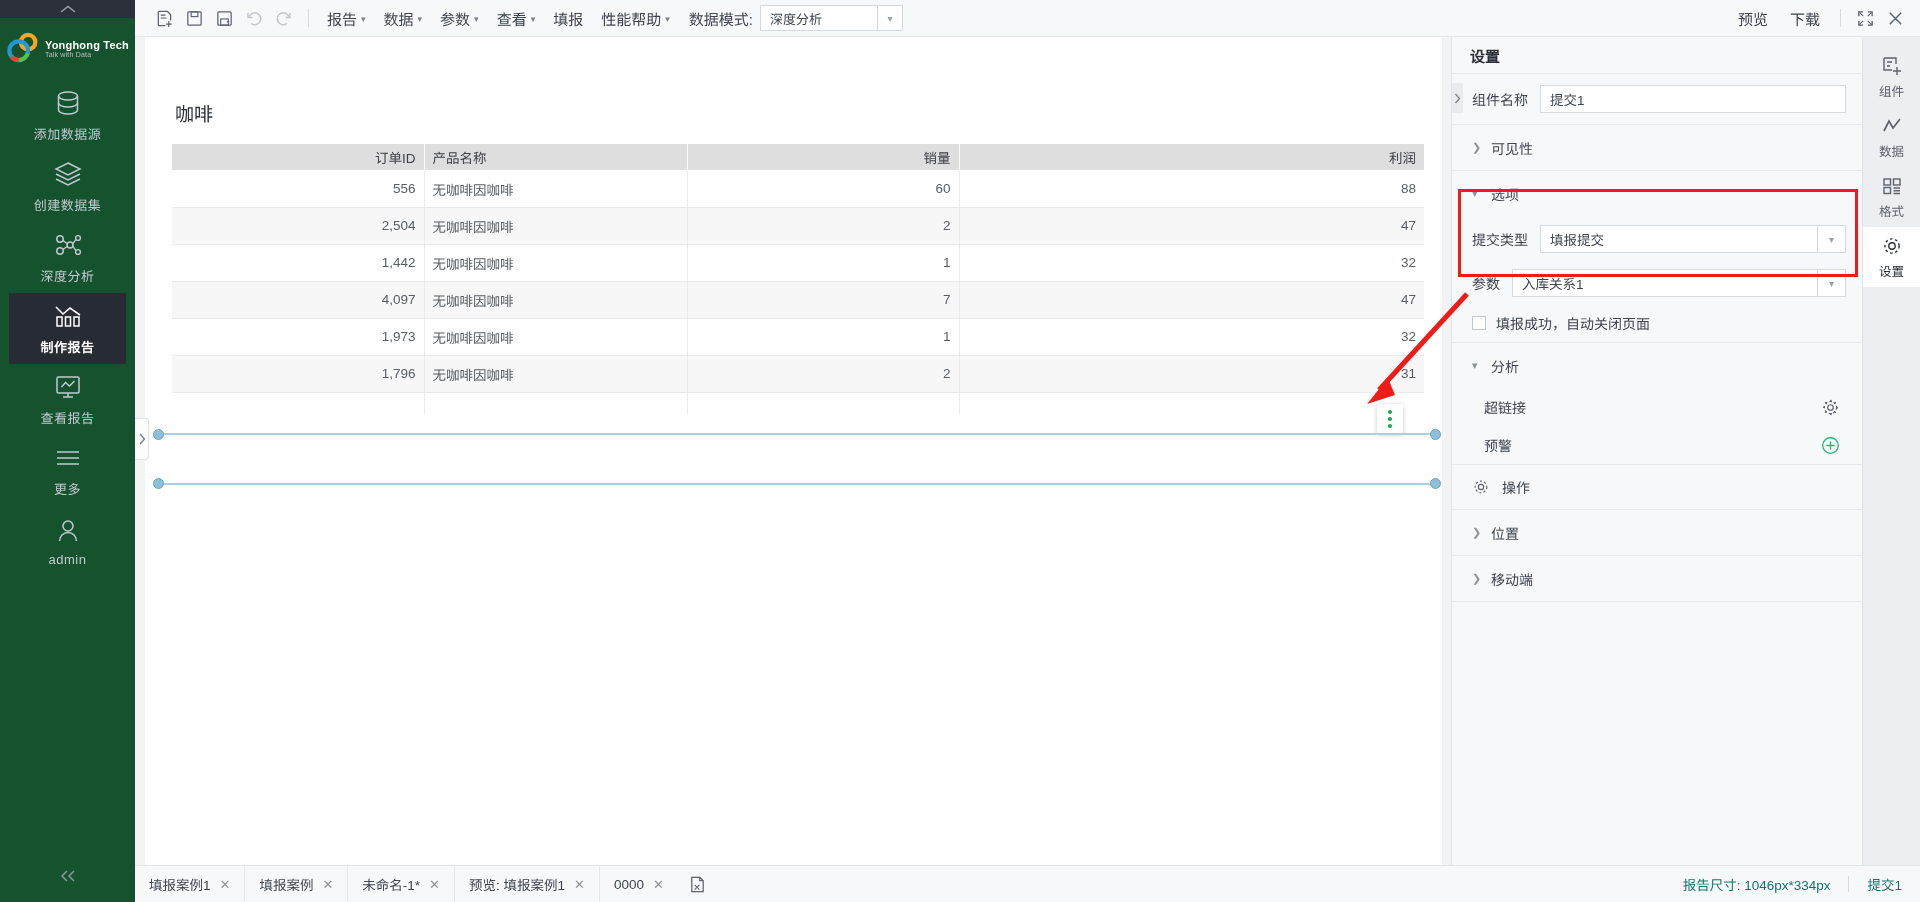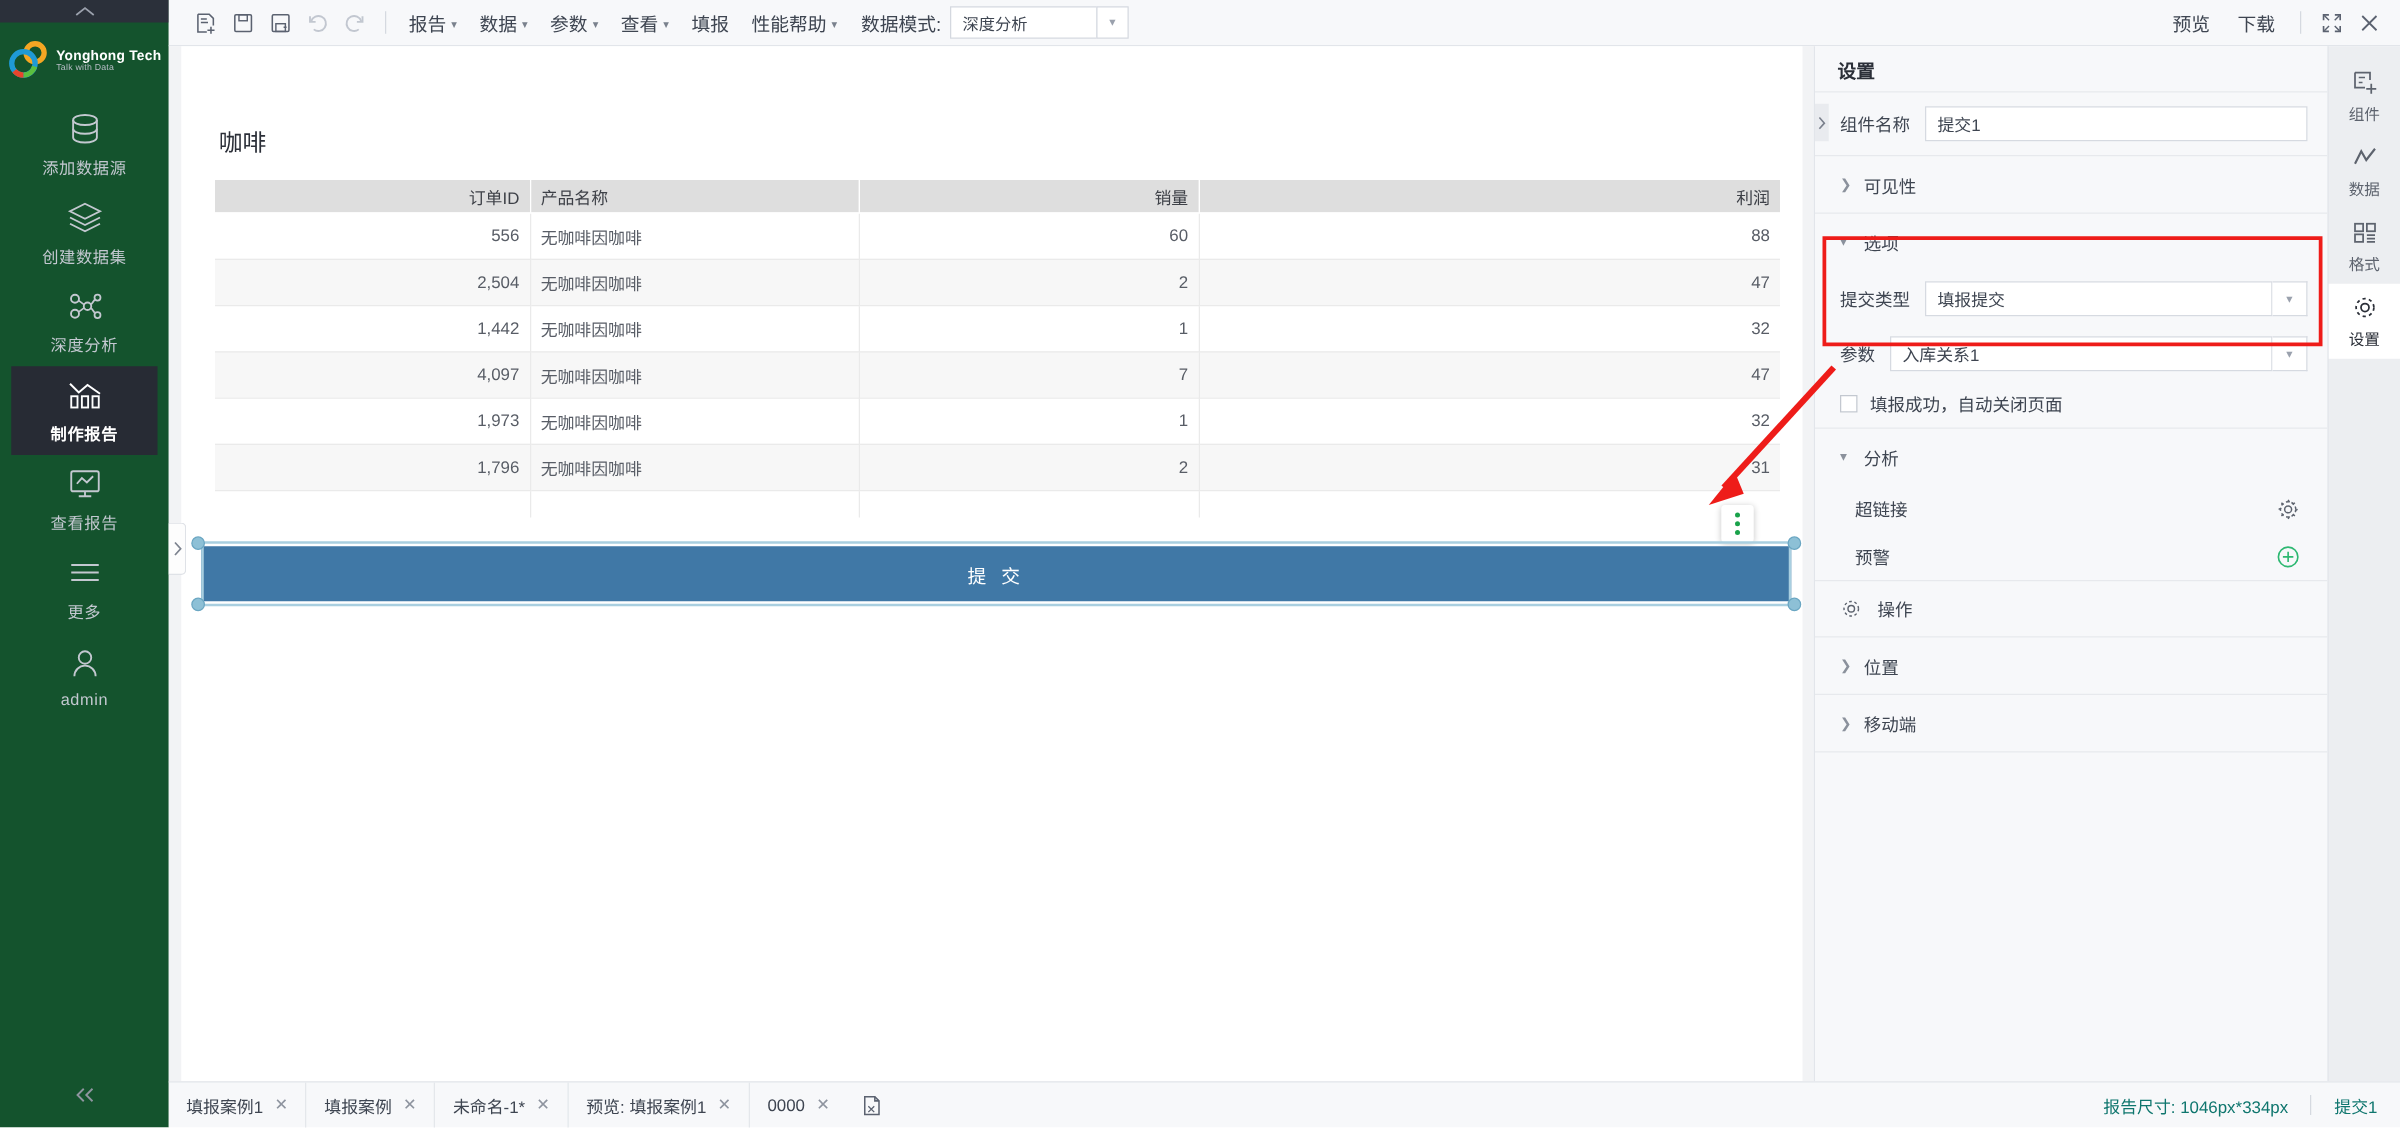"提 交" div.submit-btn { html: <div>提 交</div> -> none }
